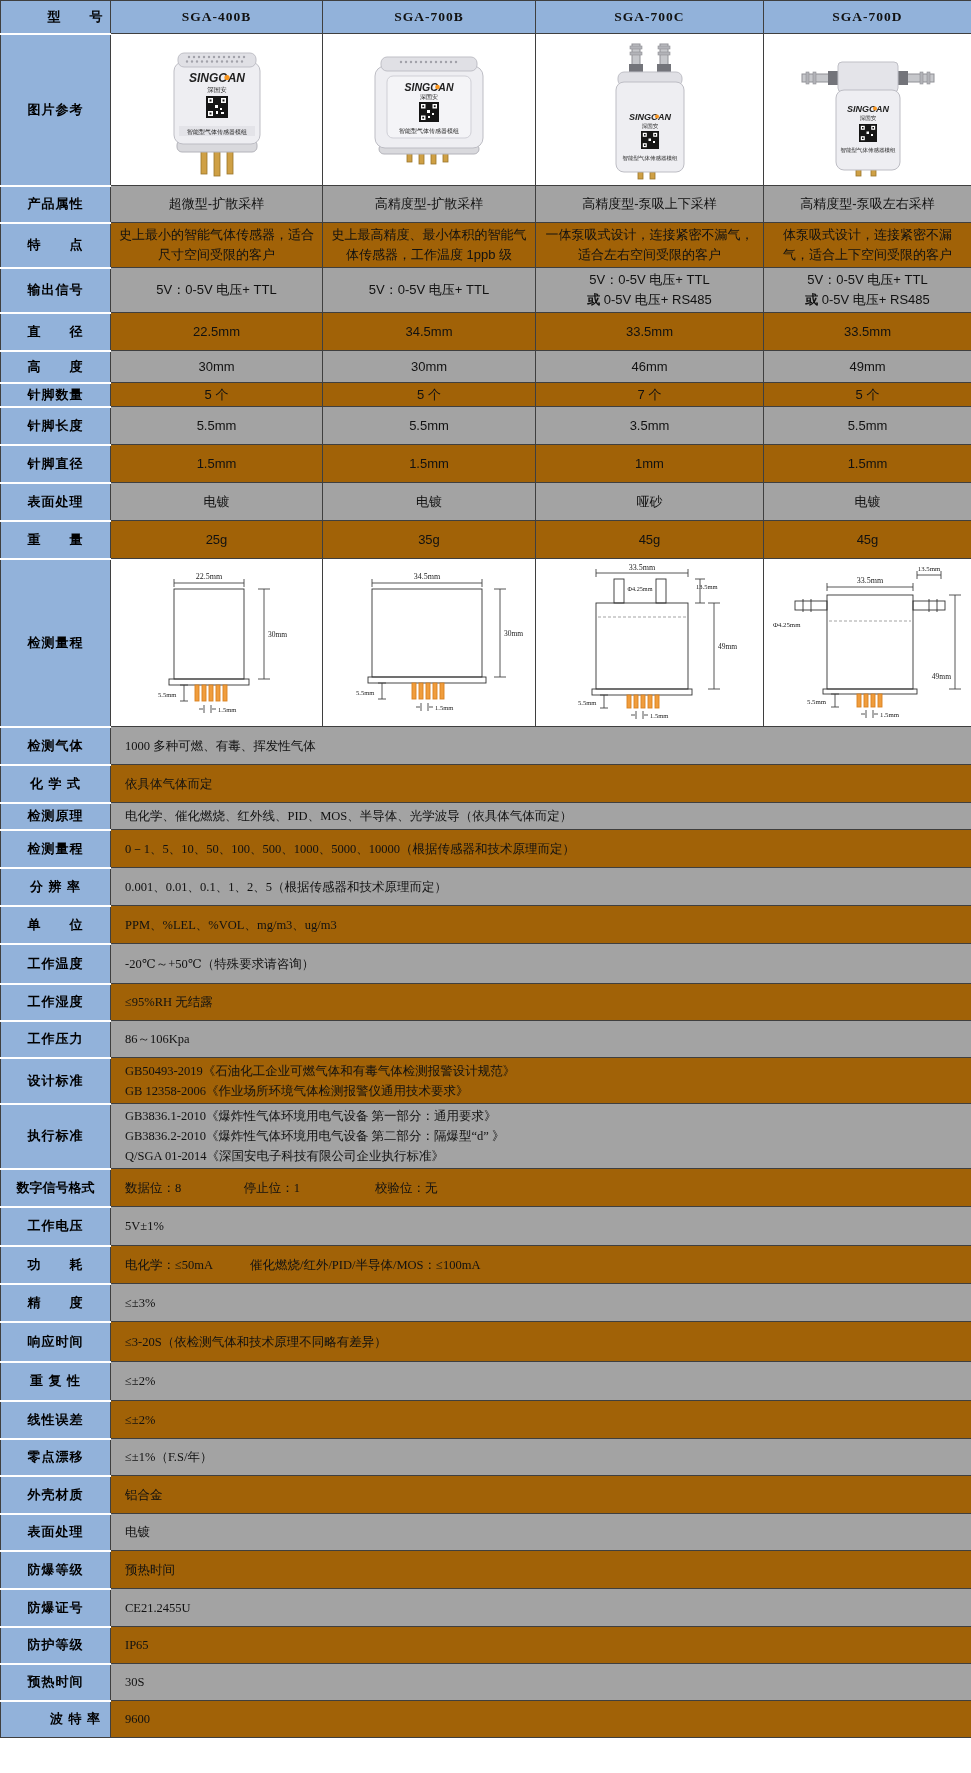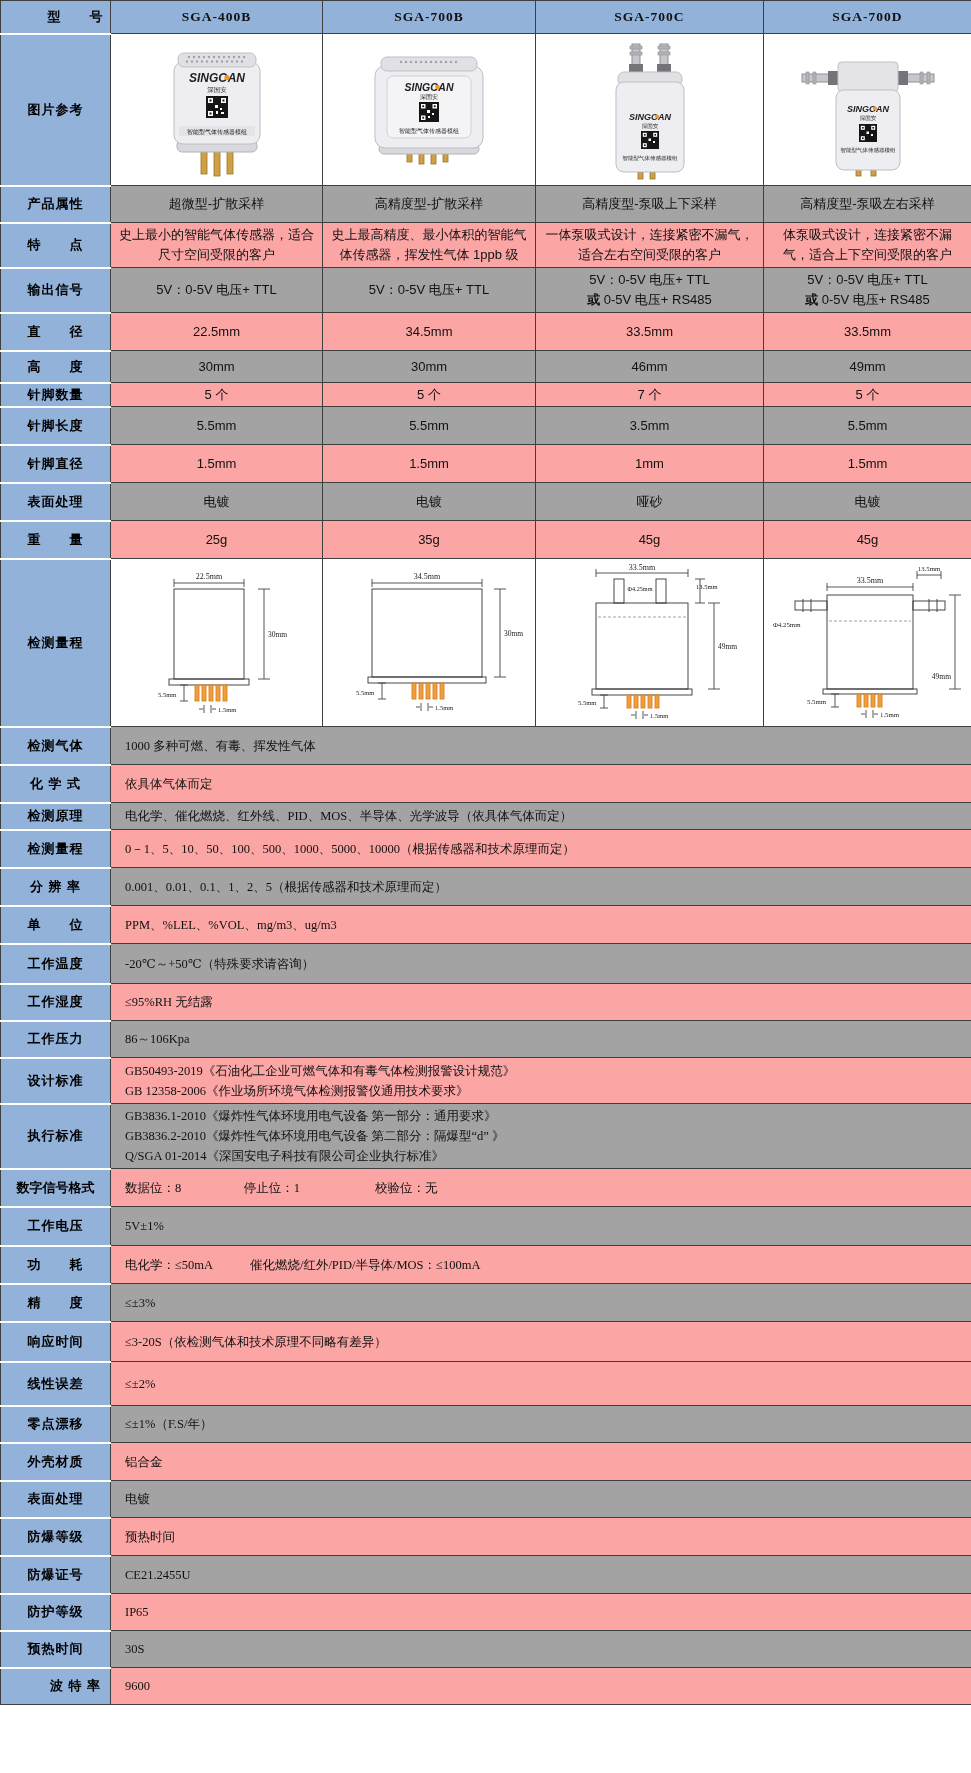"史上最小的智能气体传感器，适合尺寸空间受限的客户" tr.light td.vc, tr.light td.sv { background: #fca5a5 -> #a16207 }
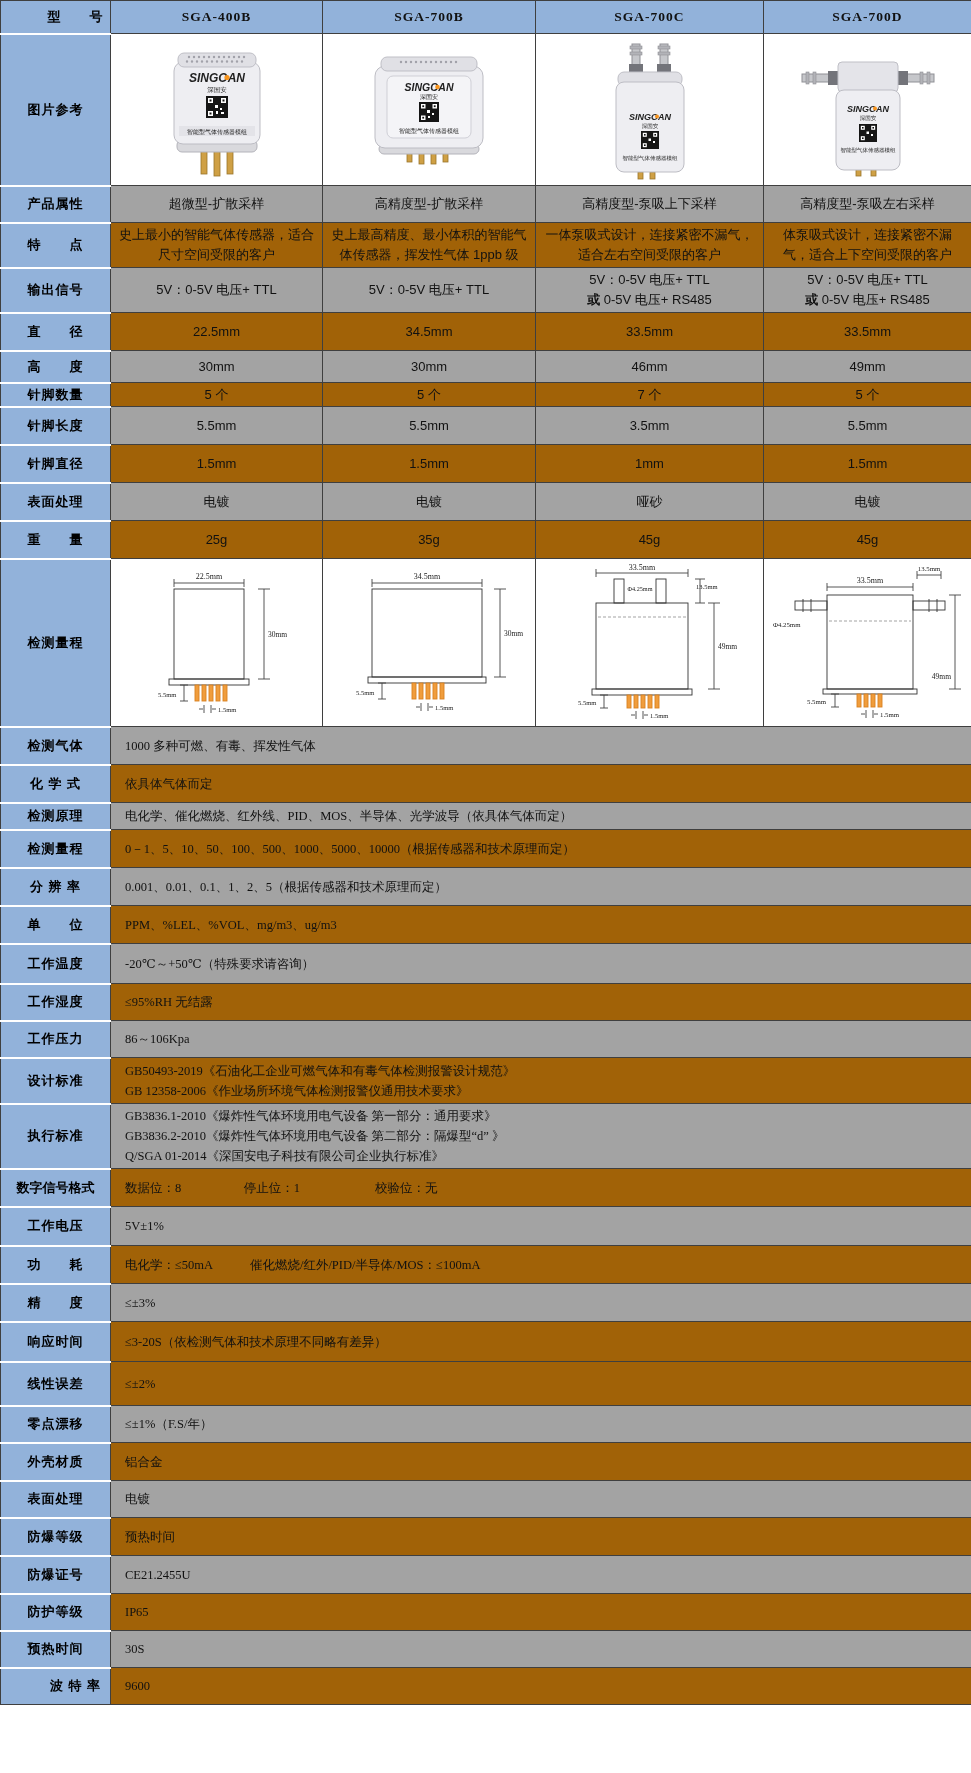"史上最高精度、最小体积的智能气体传感器，挥发性气体 1ppb 级" td.vc { text: 挥发性气体 -> 工作温度 }
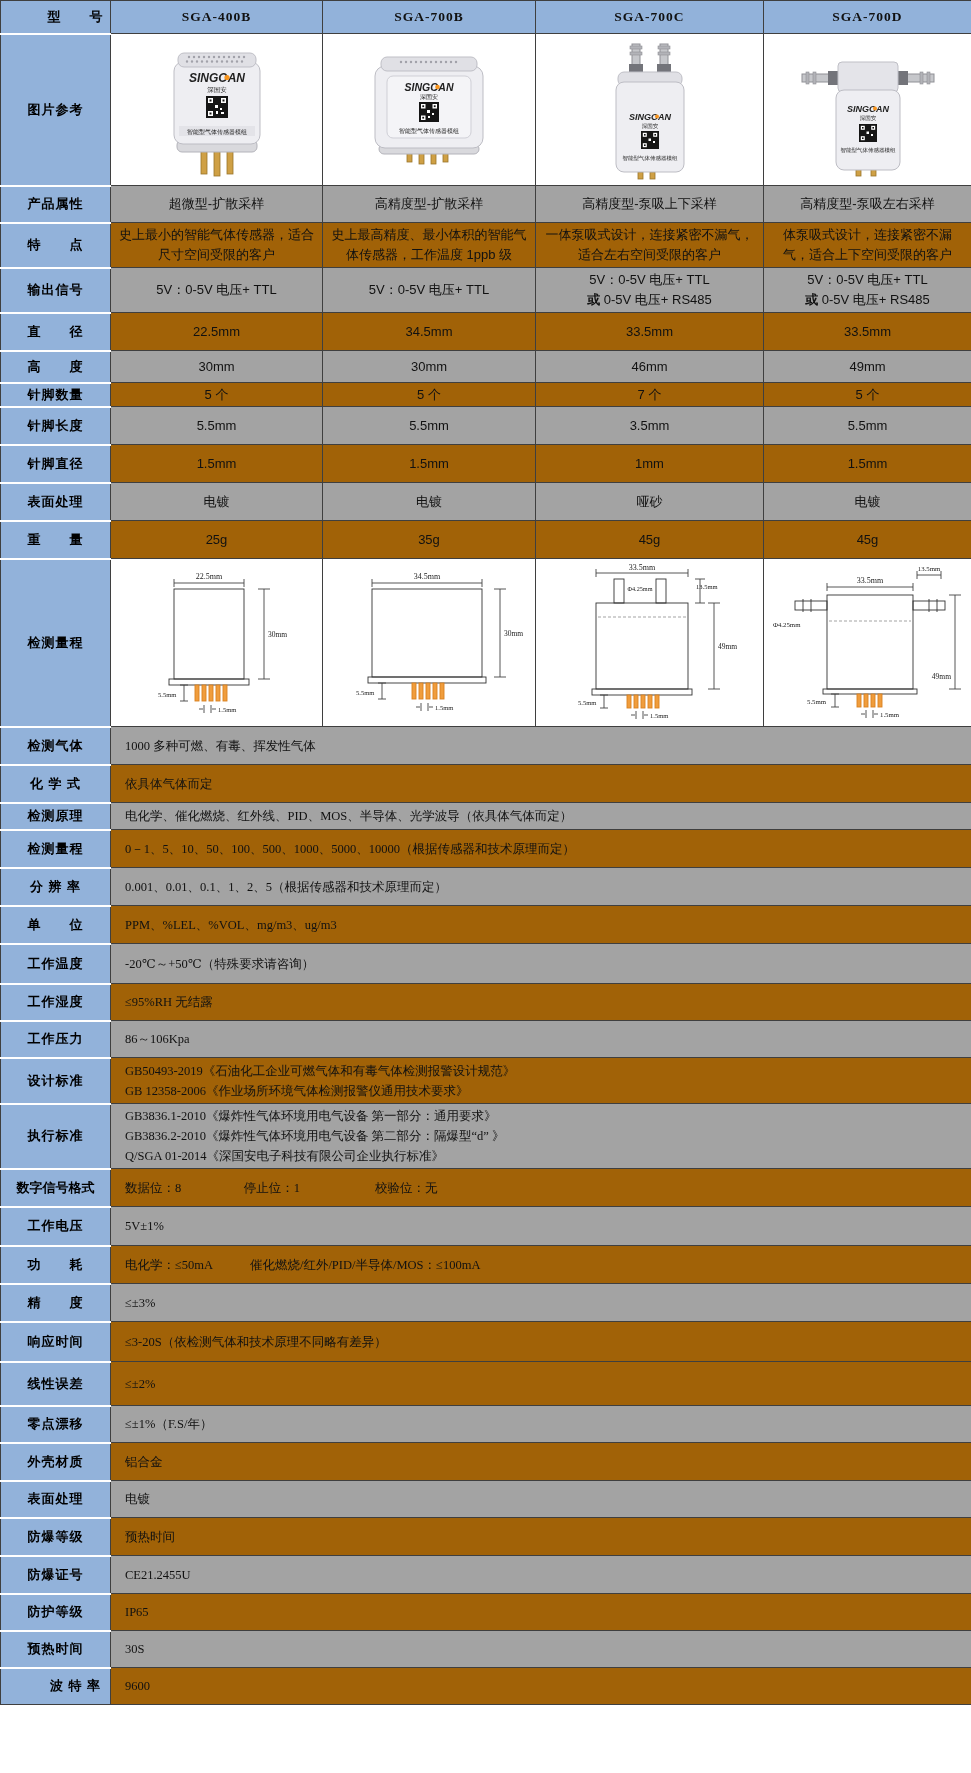"重 复 性" tr.dark { html: none -> <tr> <td>重 复 性</td> <td>≤±2%</td> </tr> }
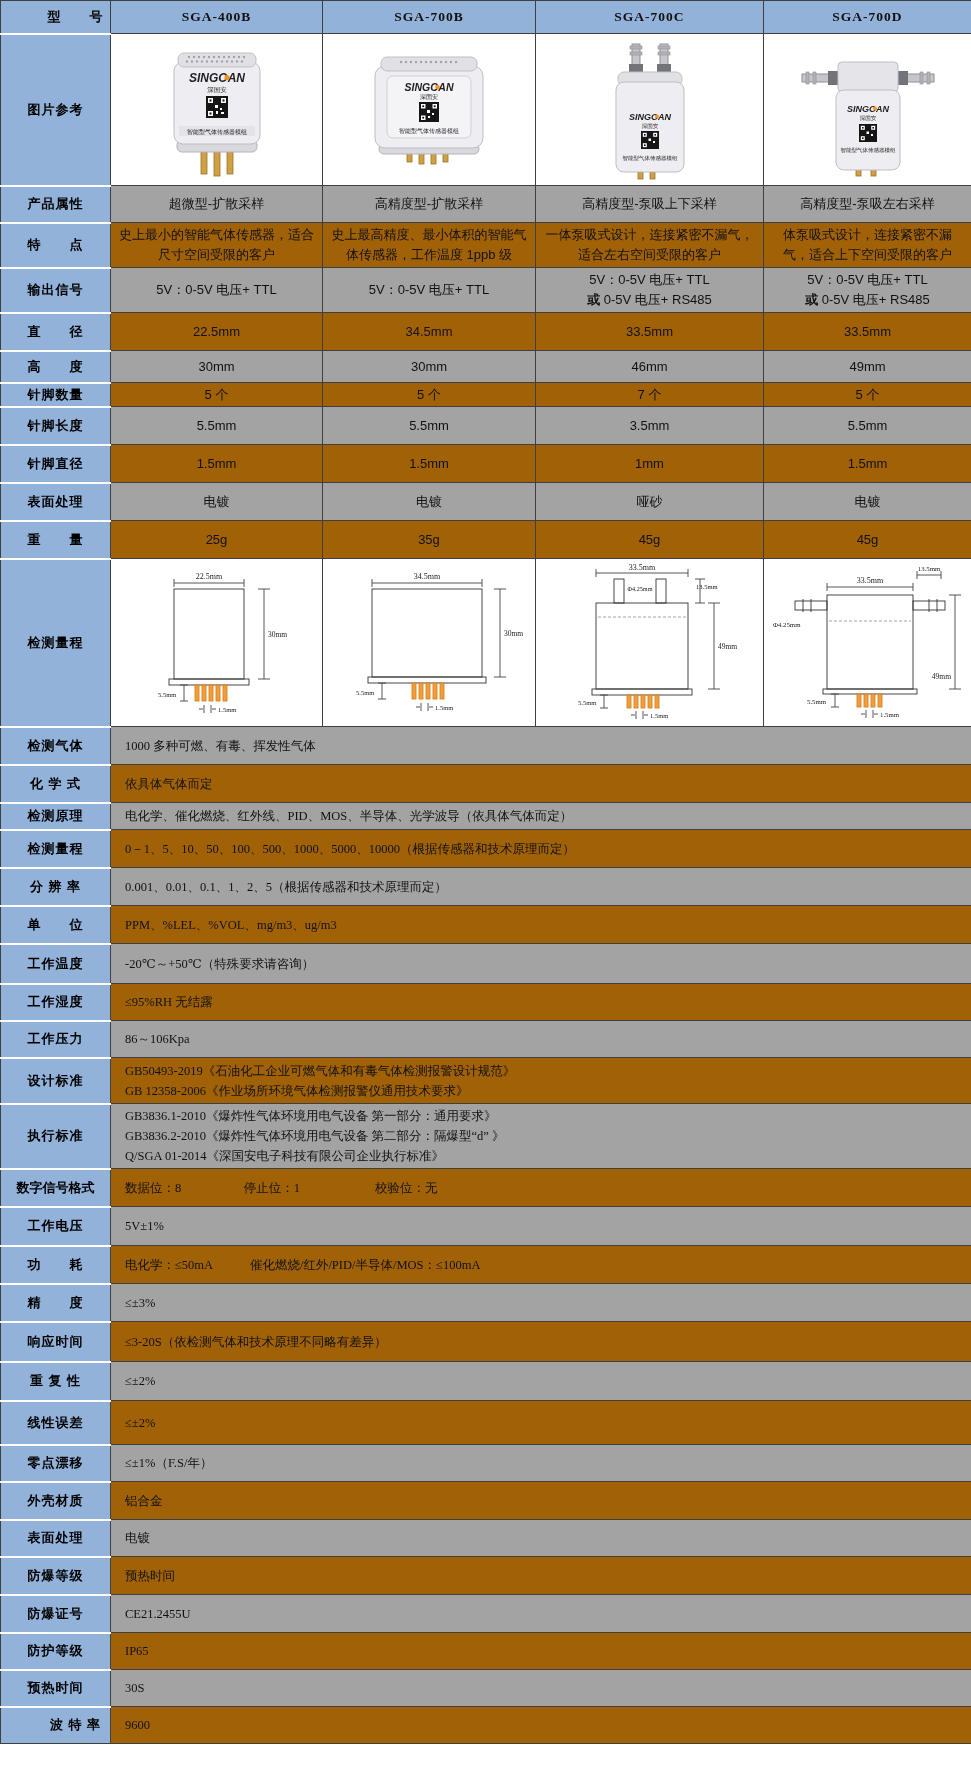"线性误差" tr.light { height: 44px -> 38px }
